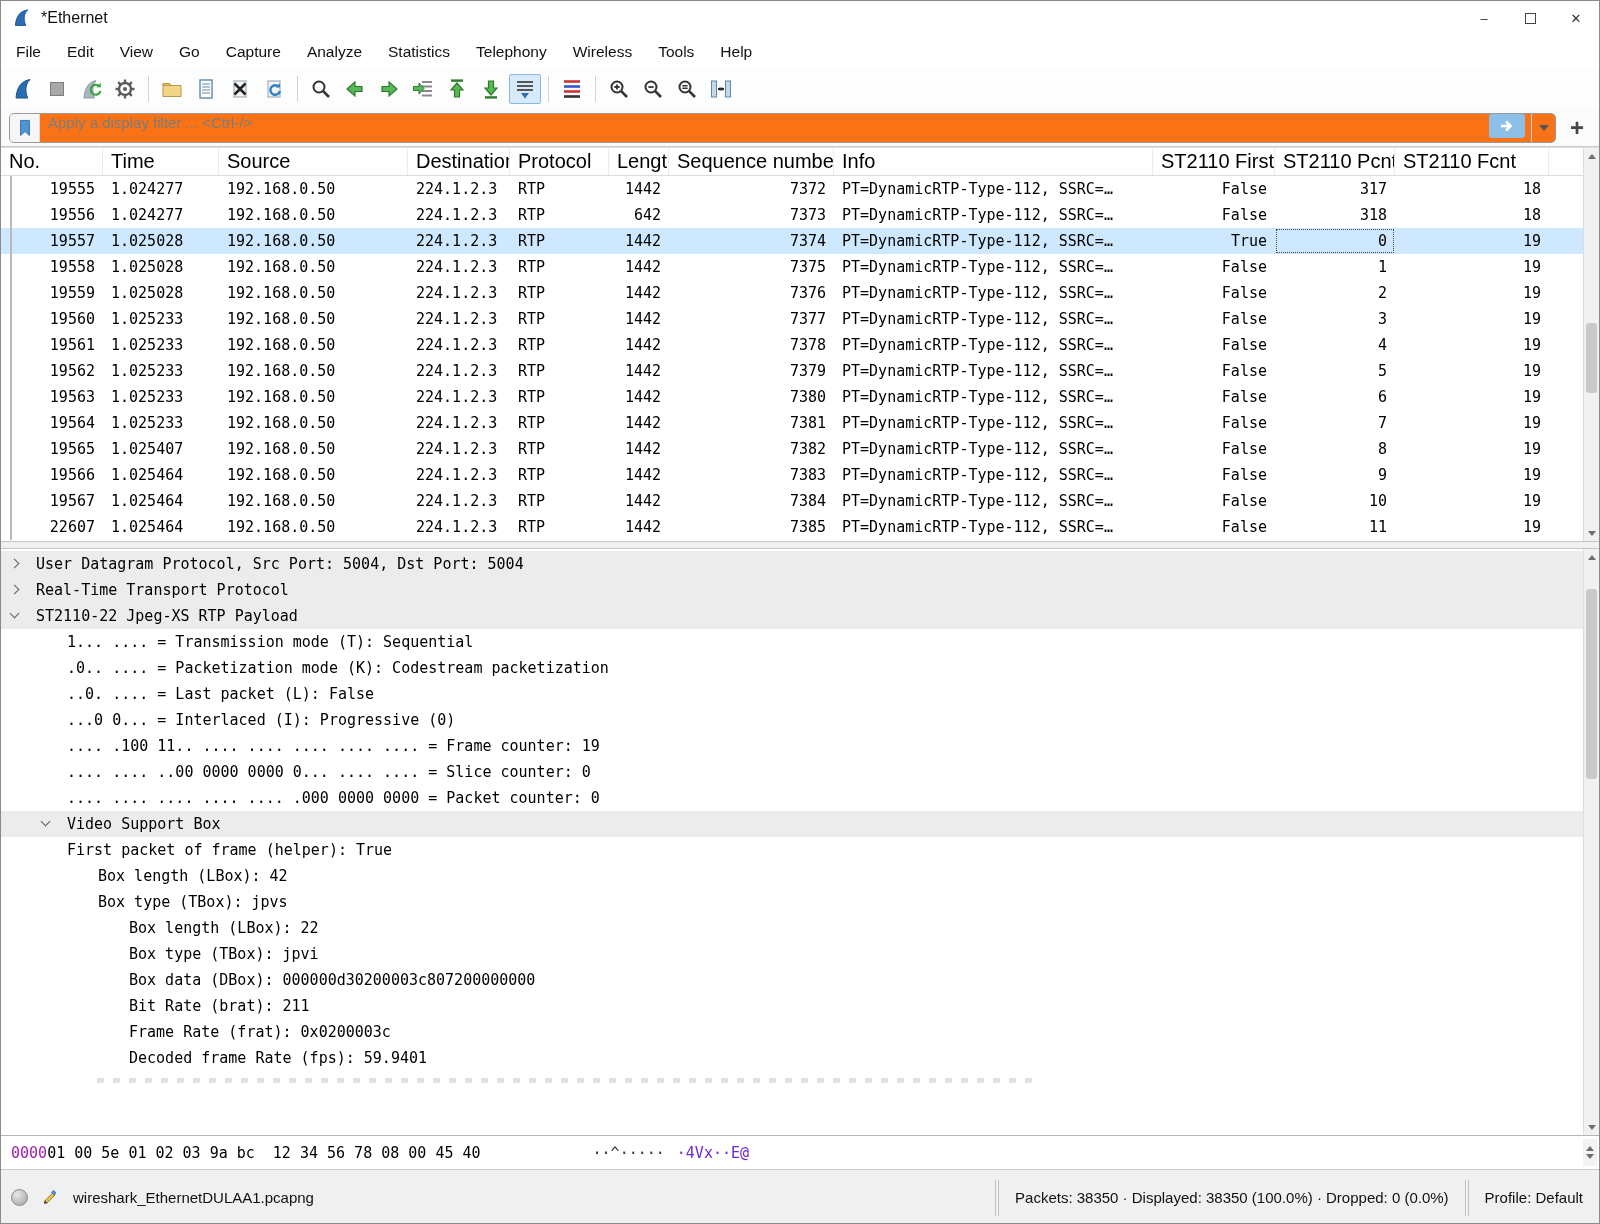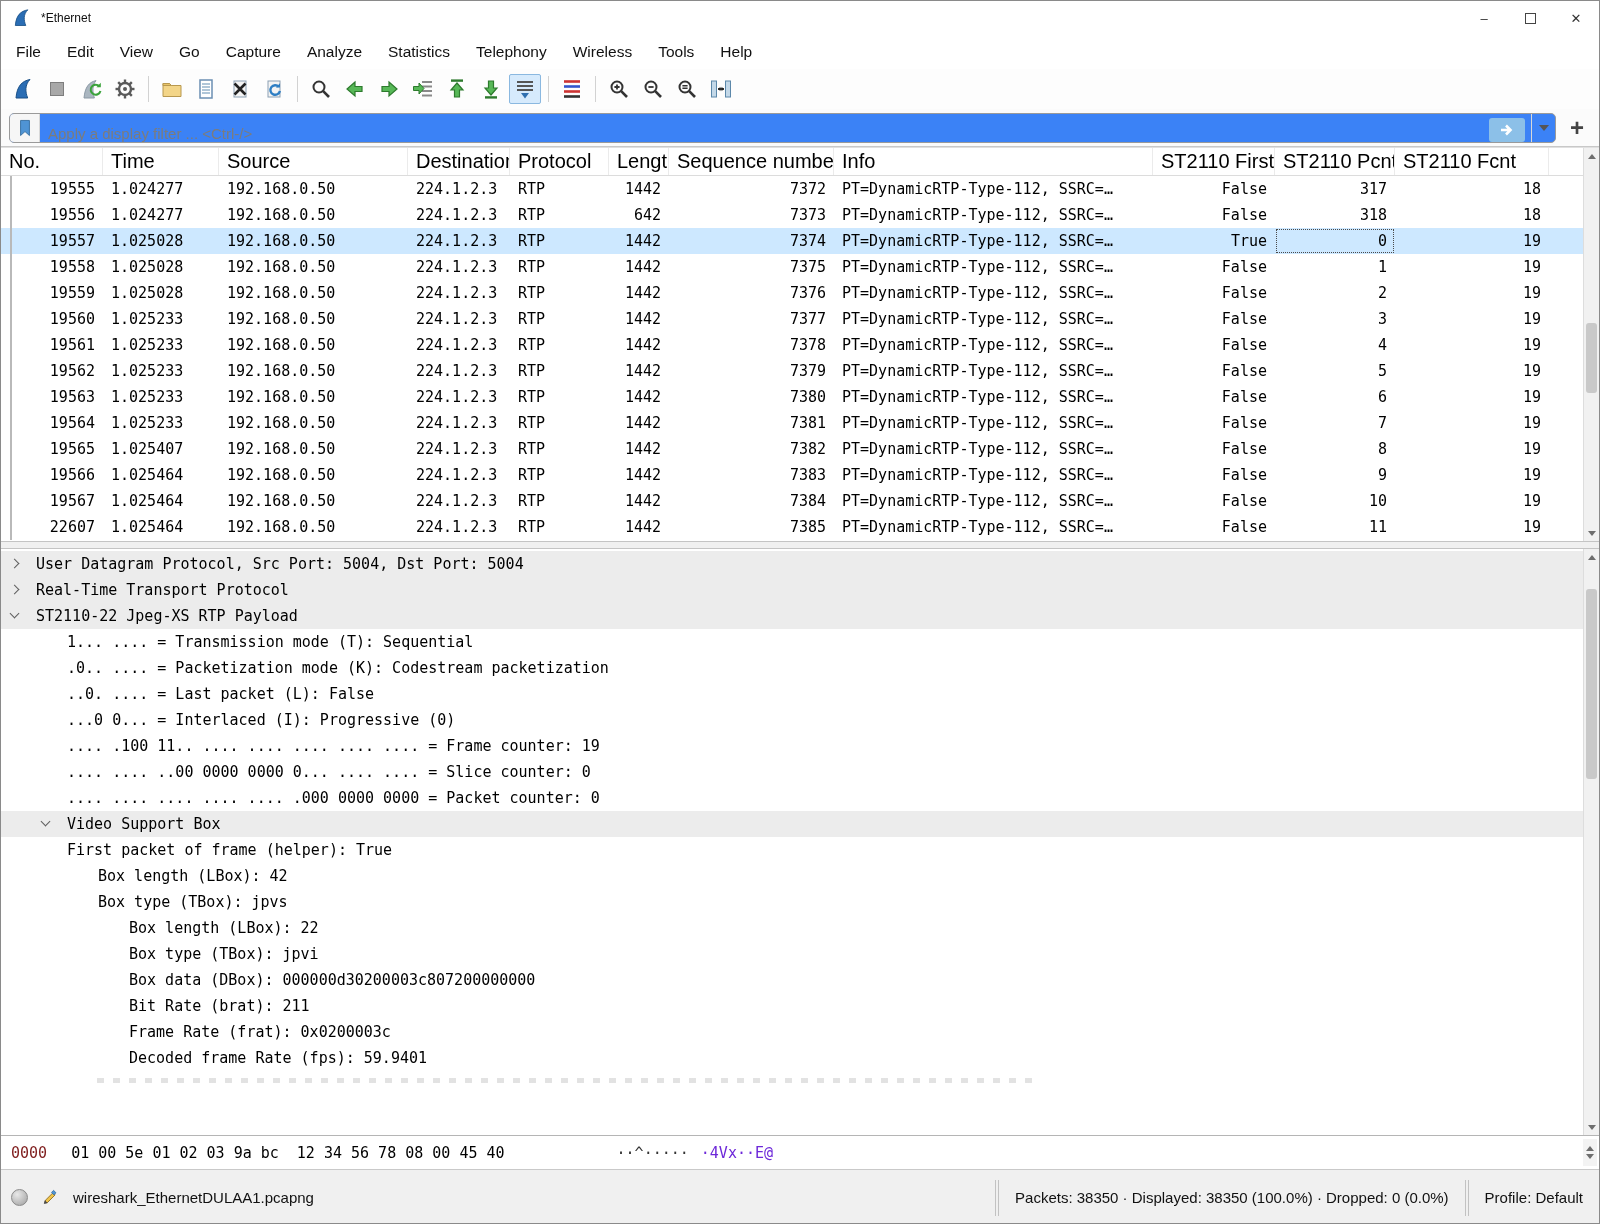"*Ethernet" .title-text { font-size: 12px -> 16px }
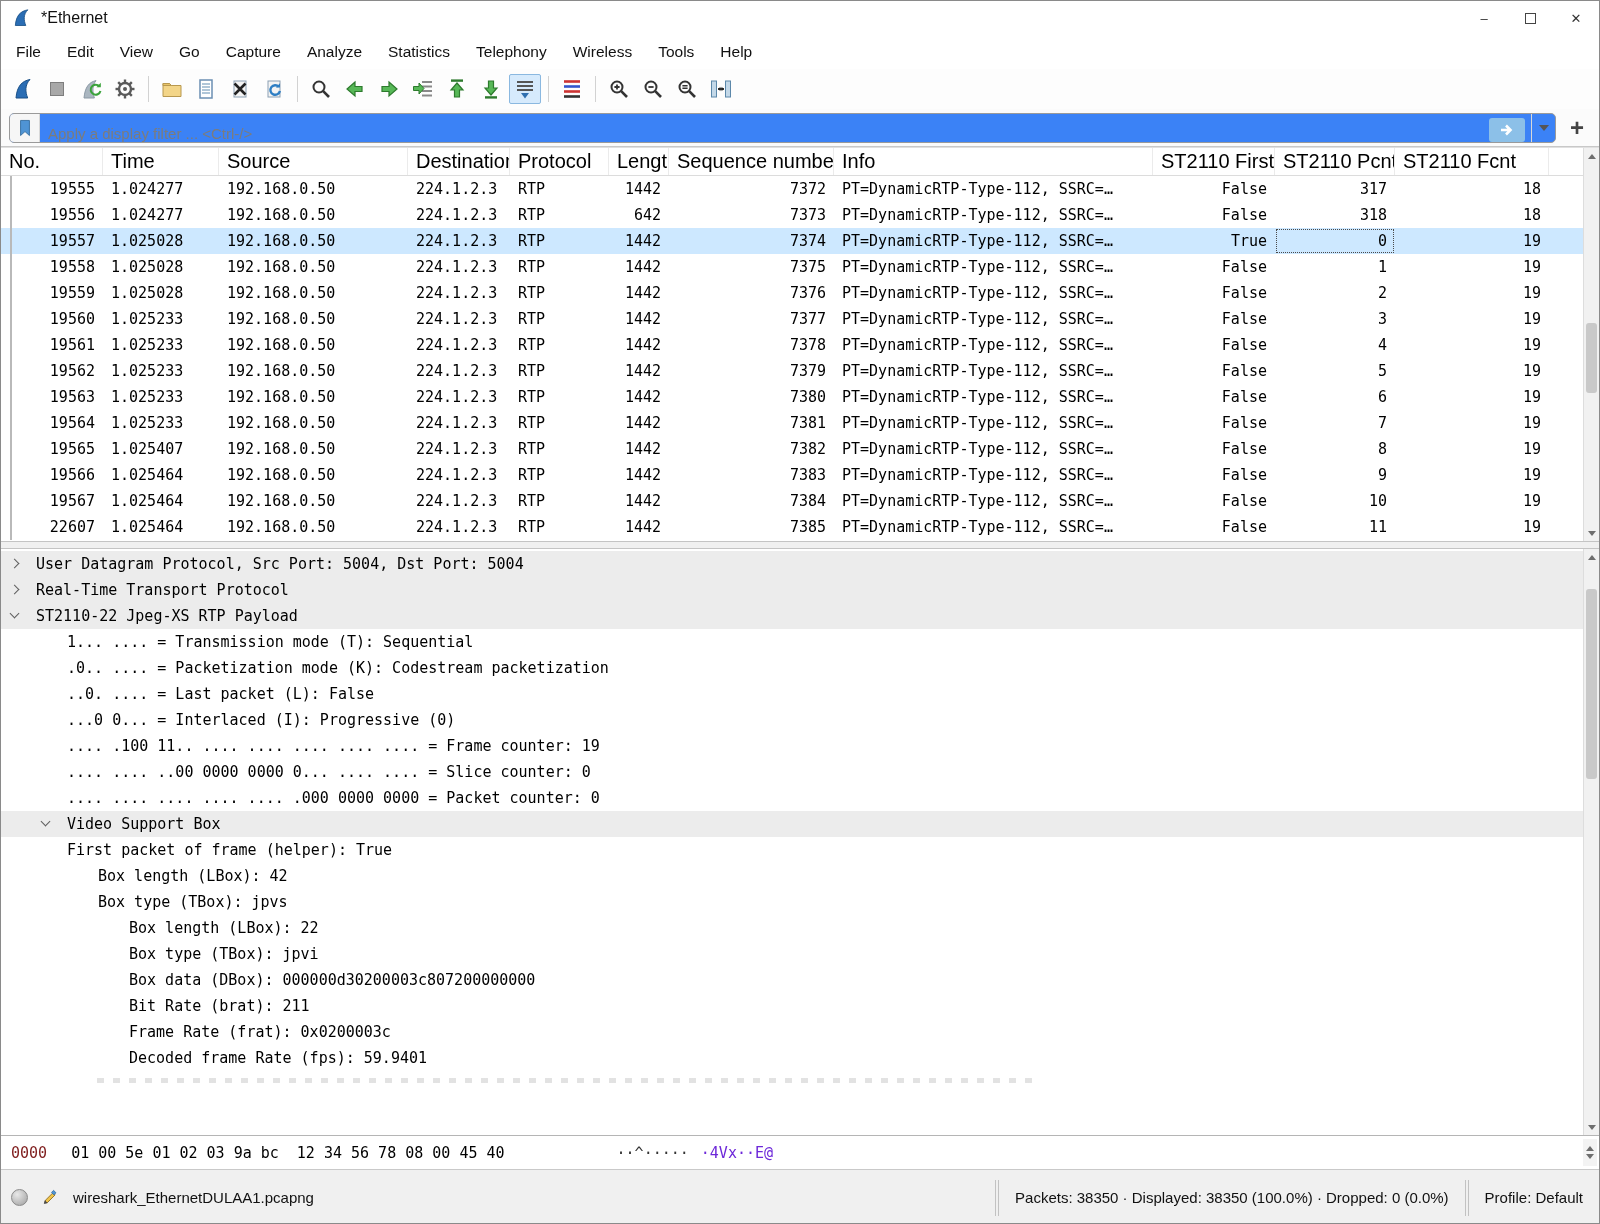"Apply a display filter ..." .filter-box { align-items: flex-end -> flex-start; background: #3b82f6 -> #f97316 }
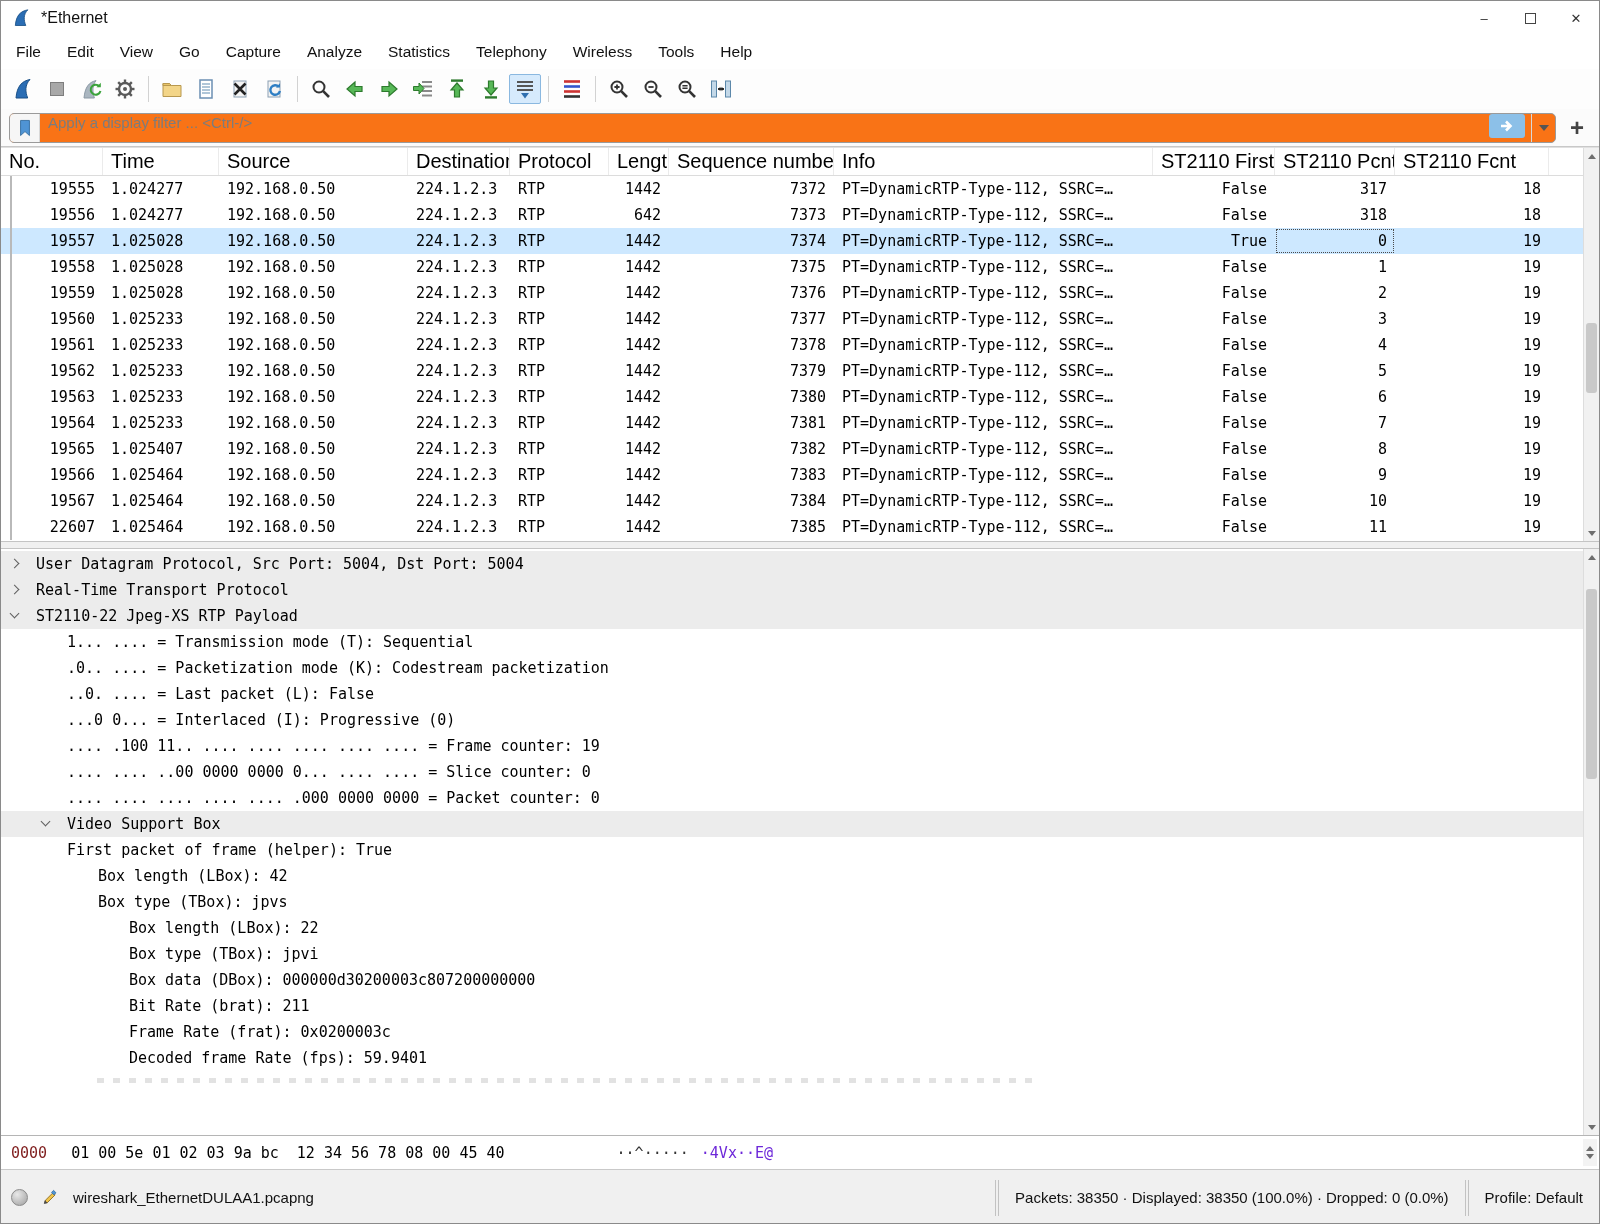"0000" .hex-offset { color: #7f1d1d -> #a21caf; margin-right: 24px -> none }
